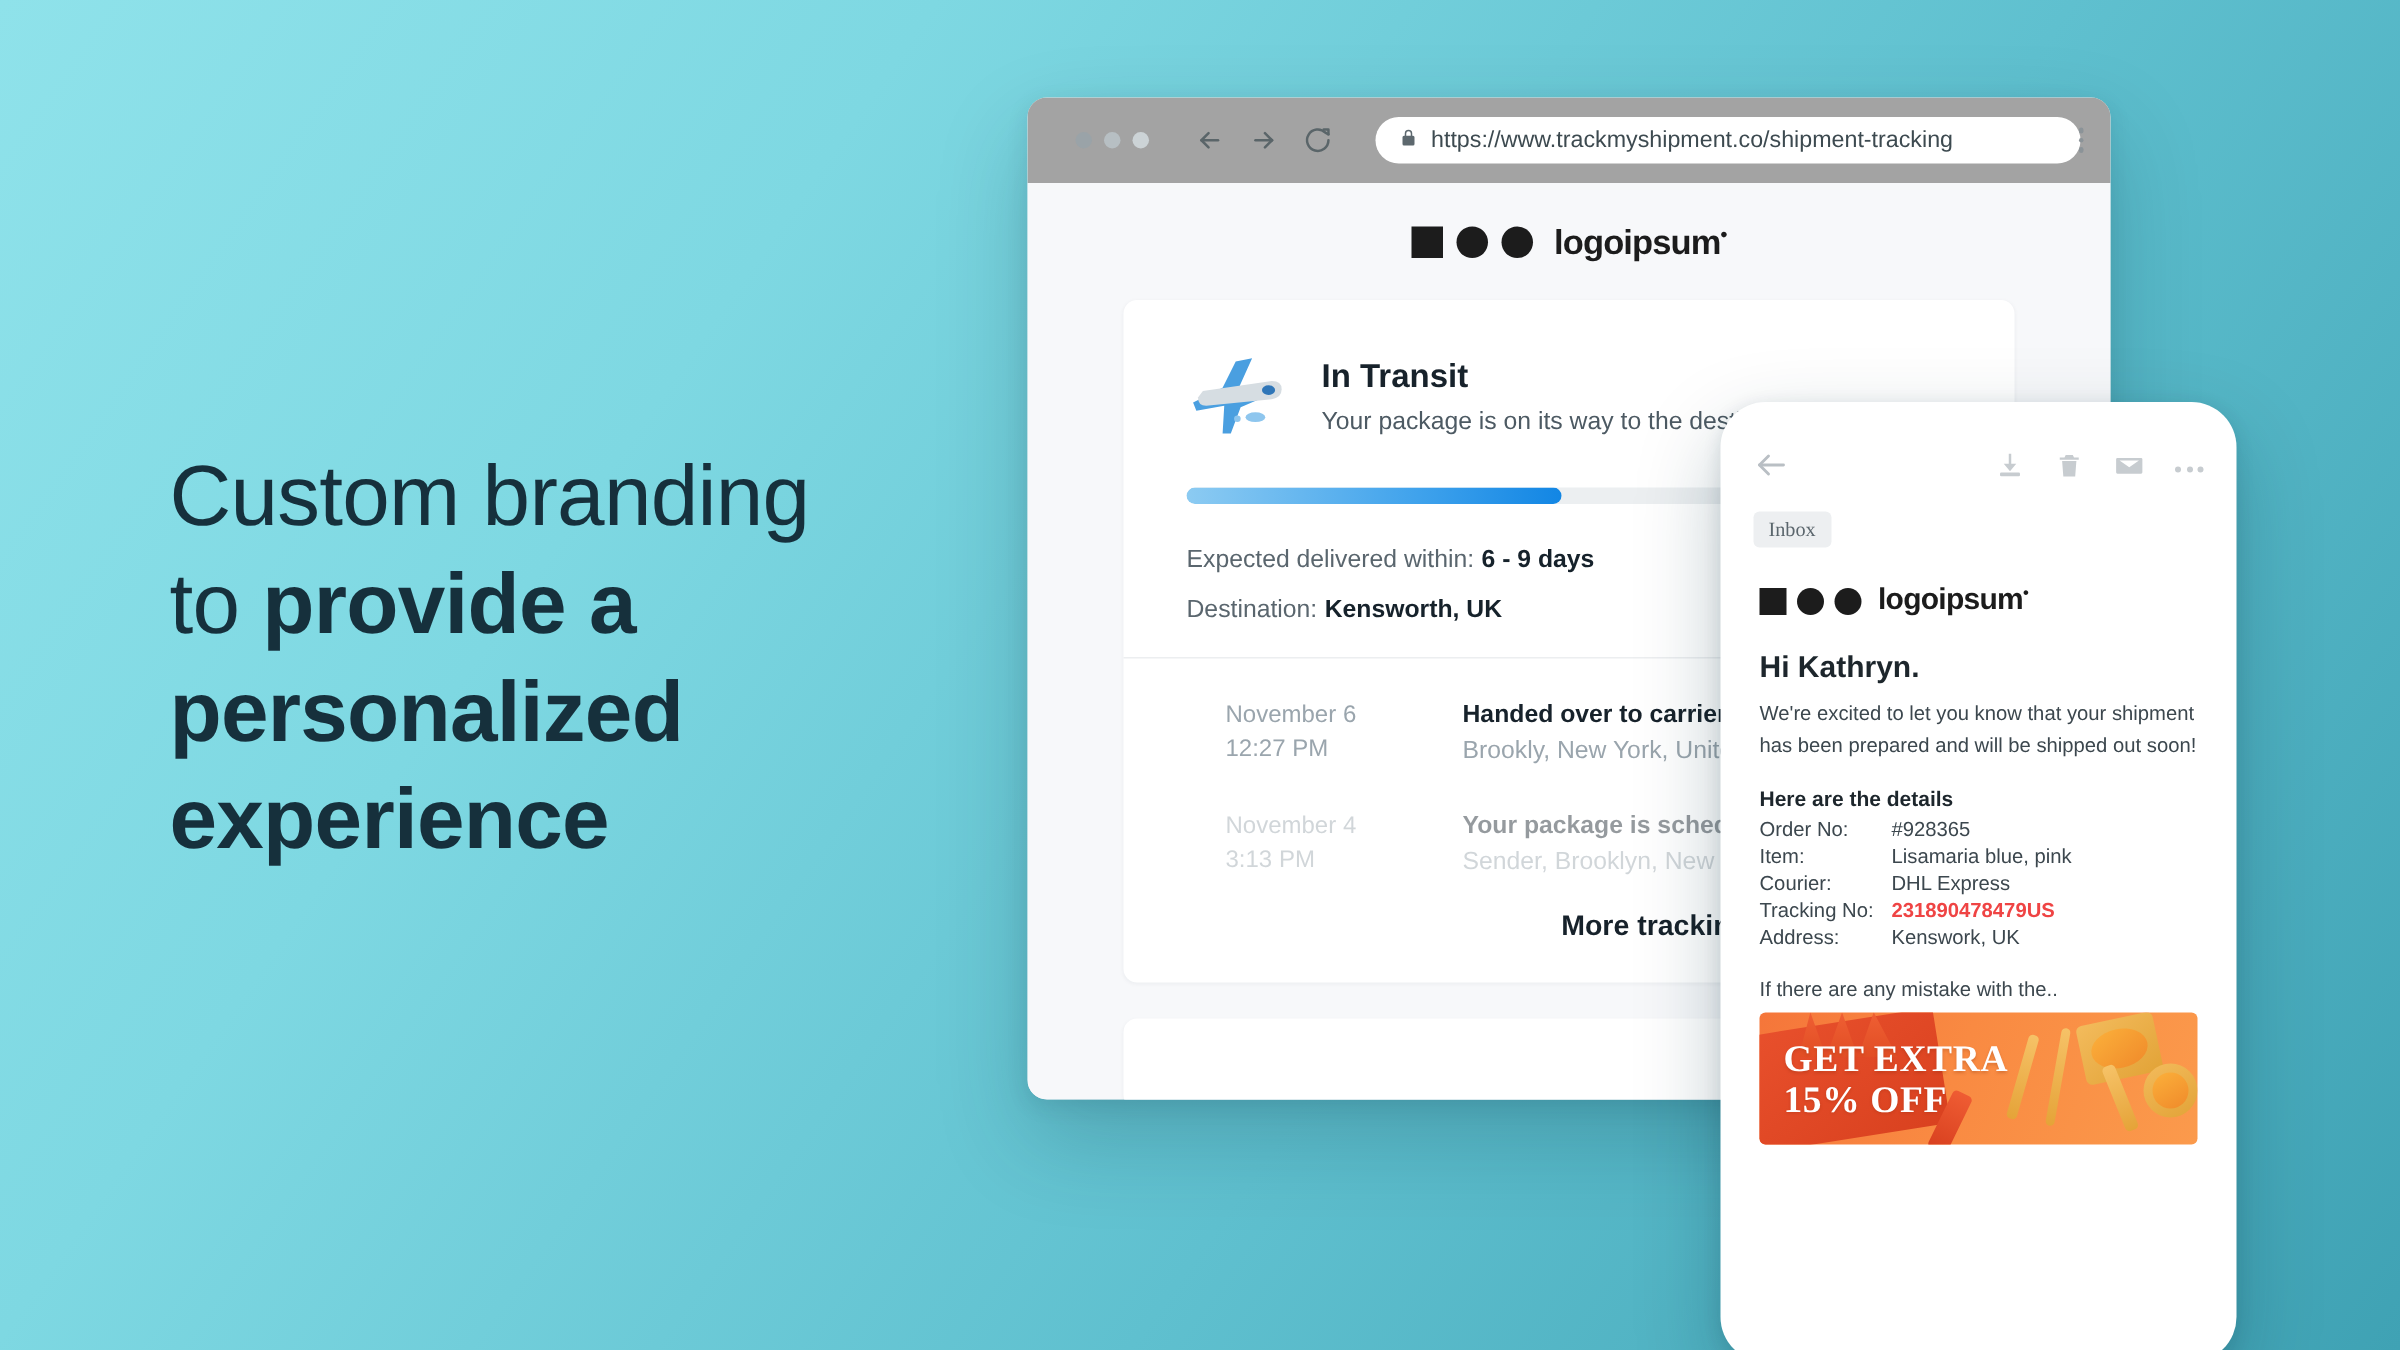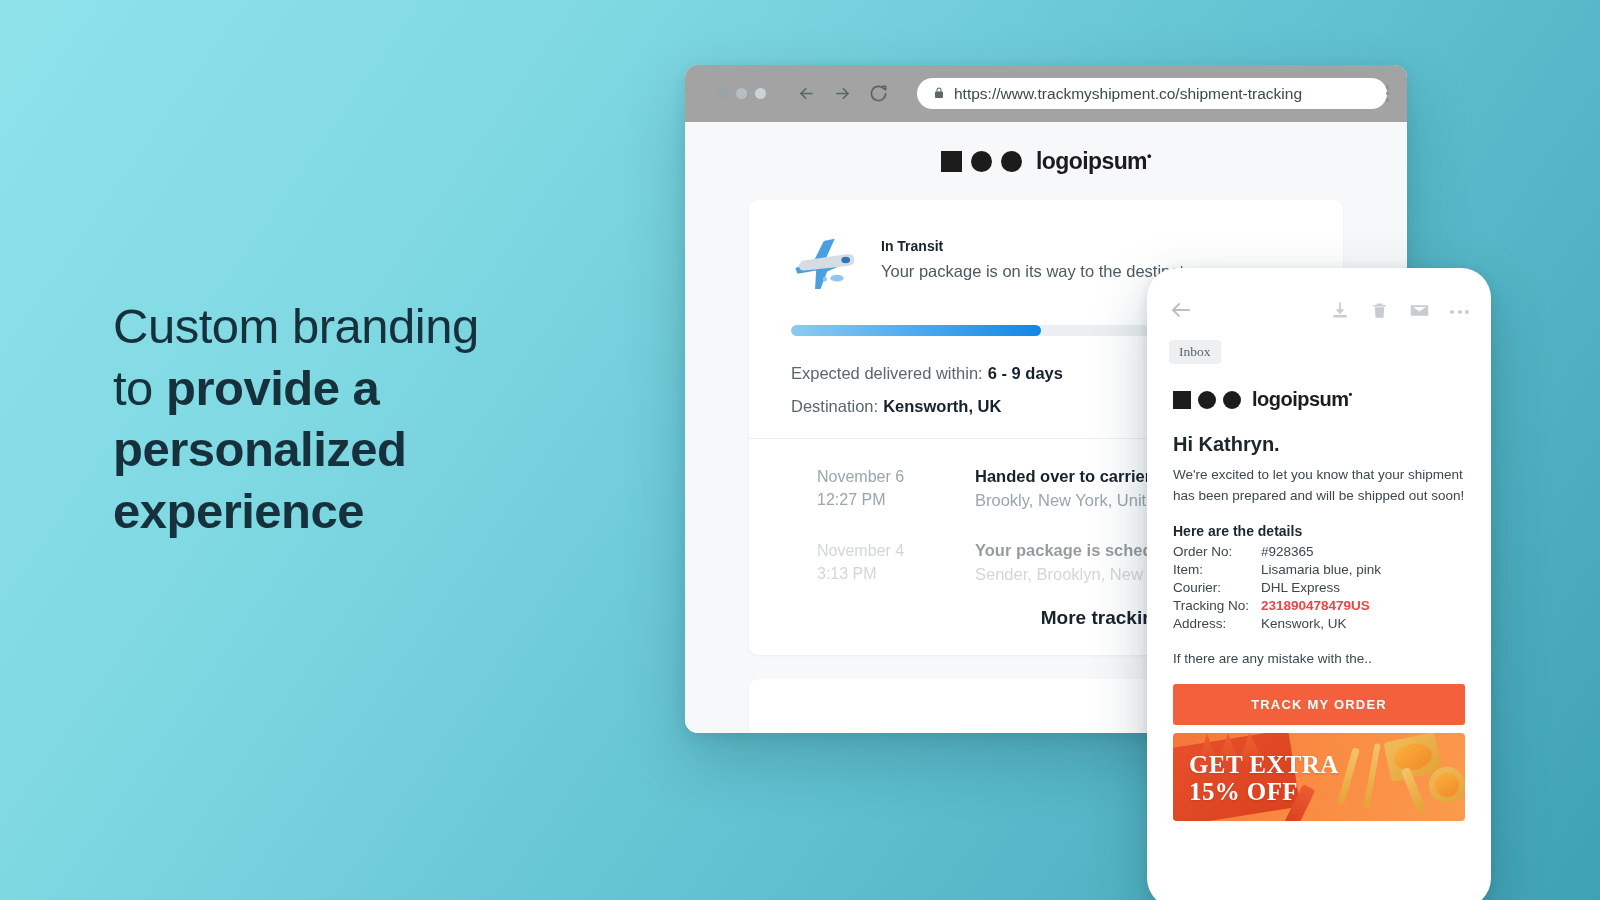"In Transit" .st-title { font-size: 14px -> 22px }
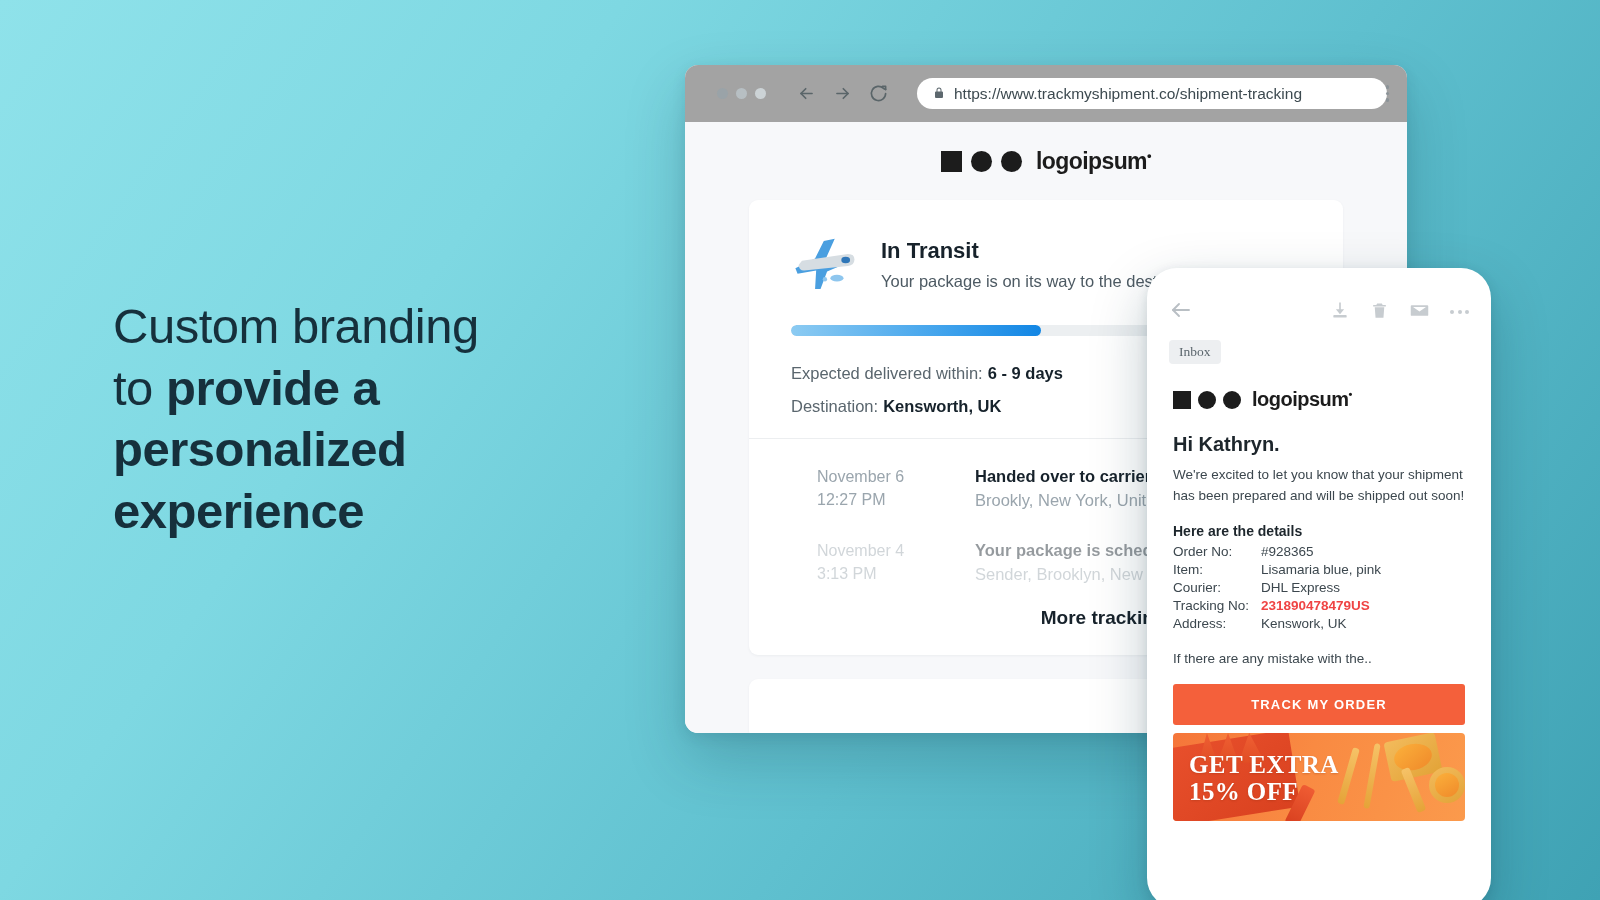"Custom branding" .headline { font-size: 49px -> 57px }
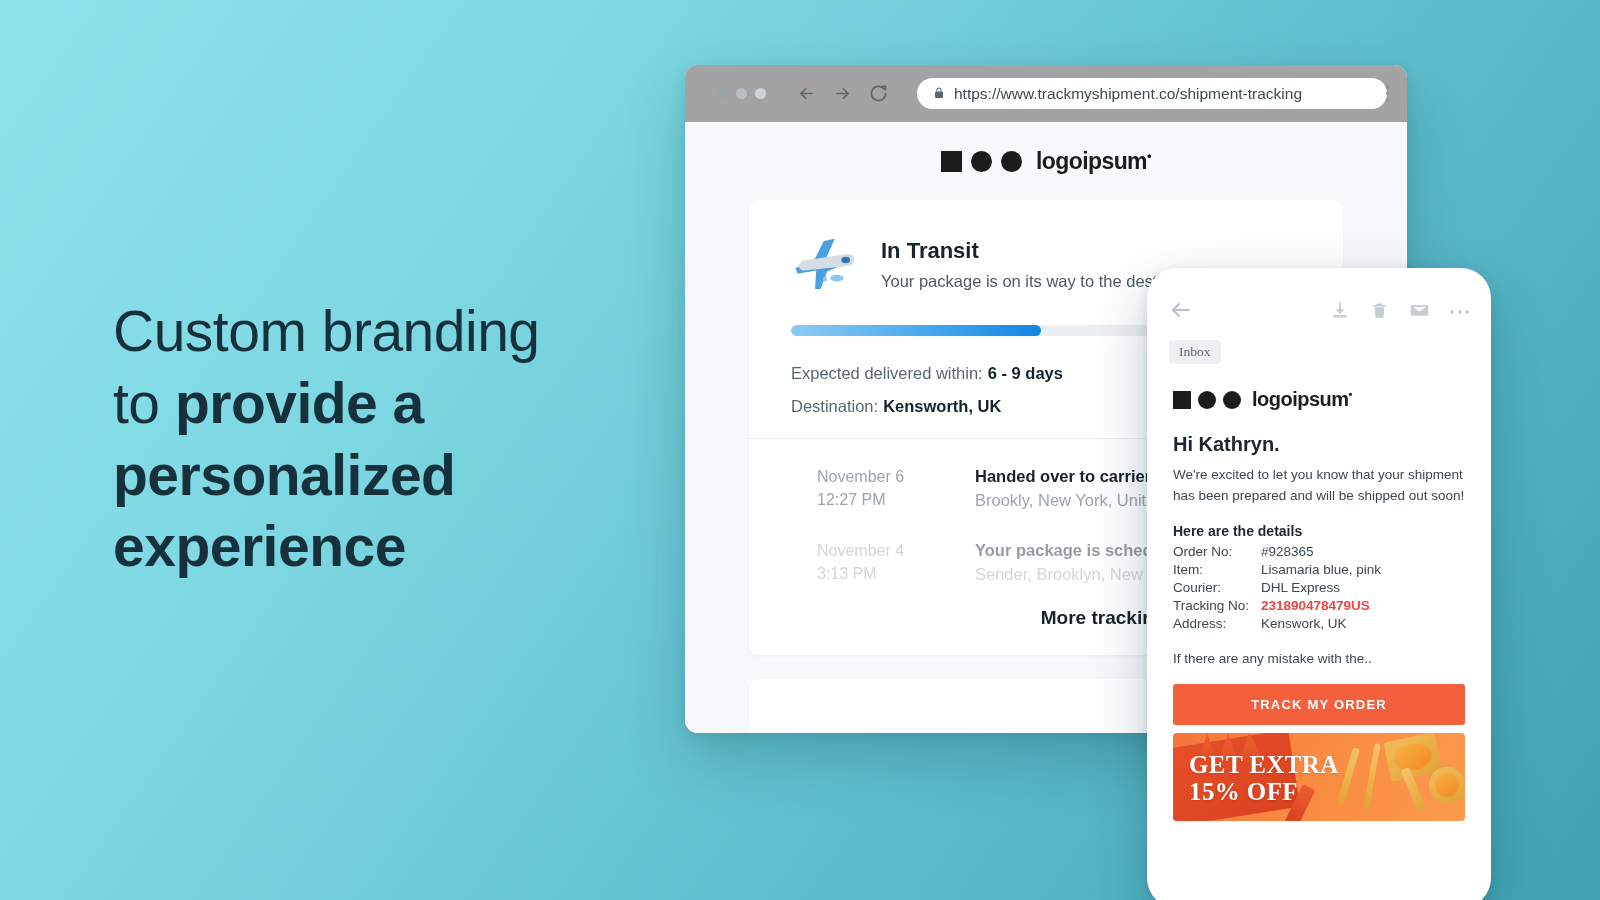"TRACK MY ORDER" div.cta { html: <div>TRACK MY ORDER</div> -> none }
